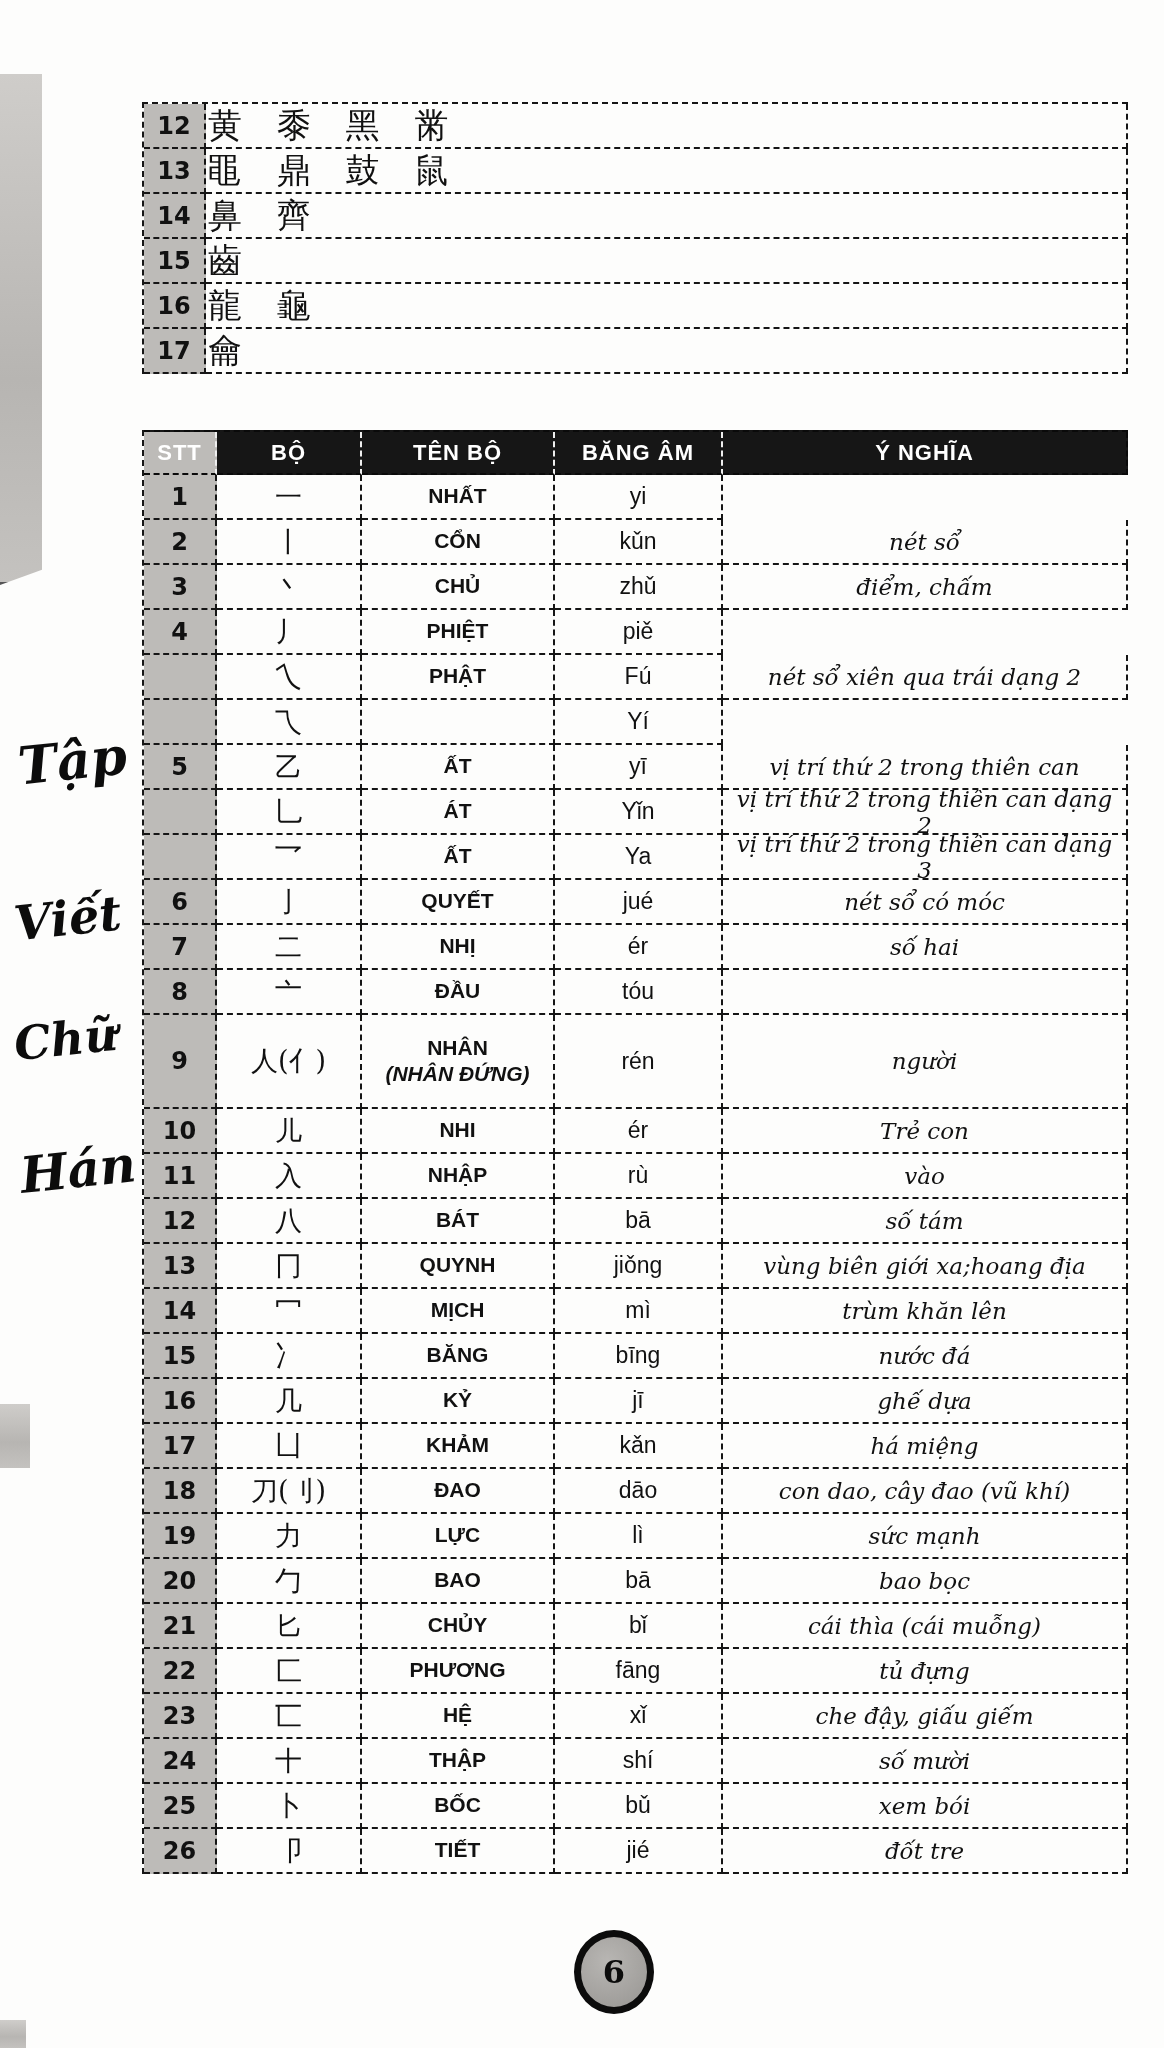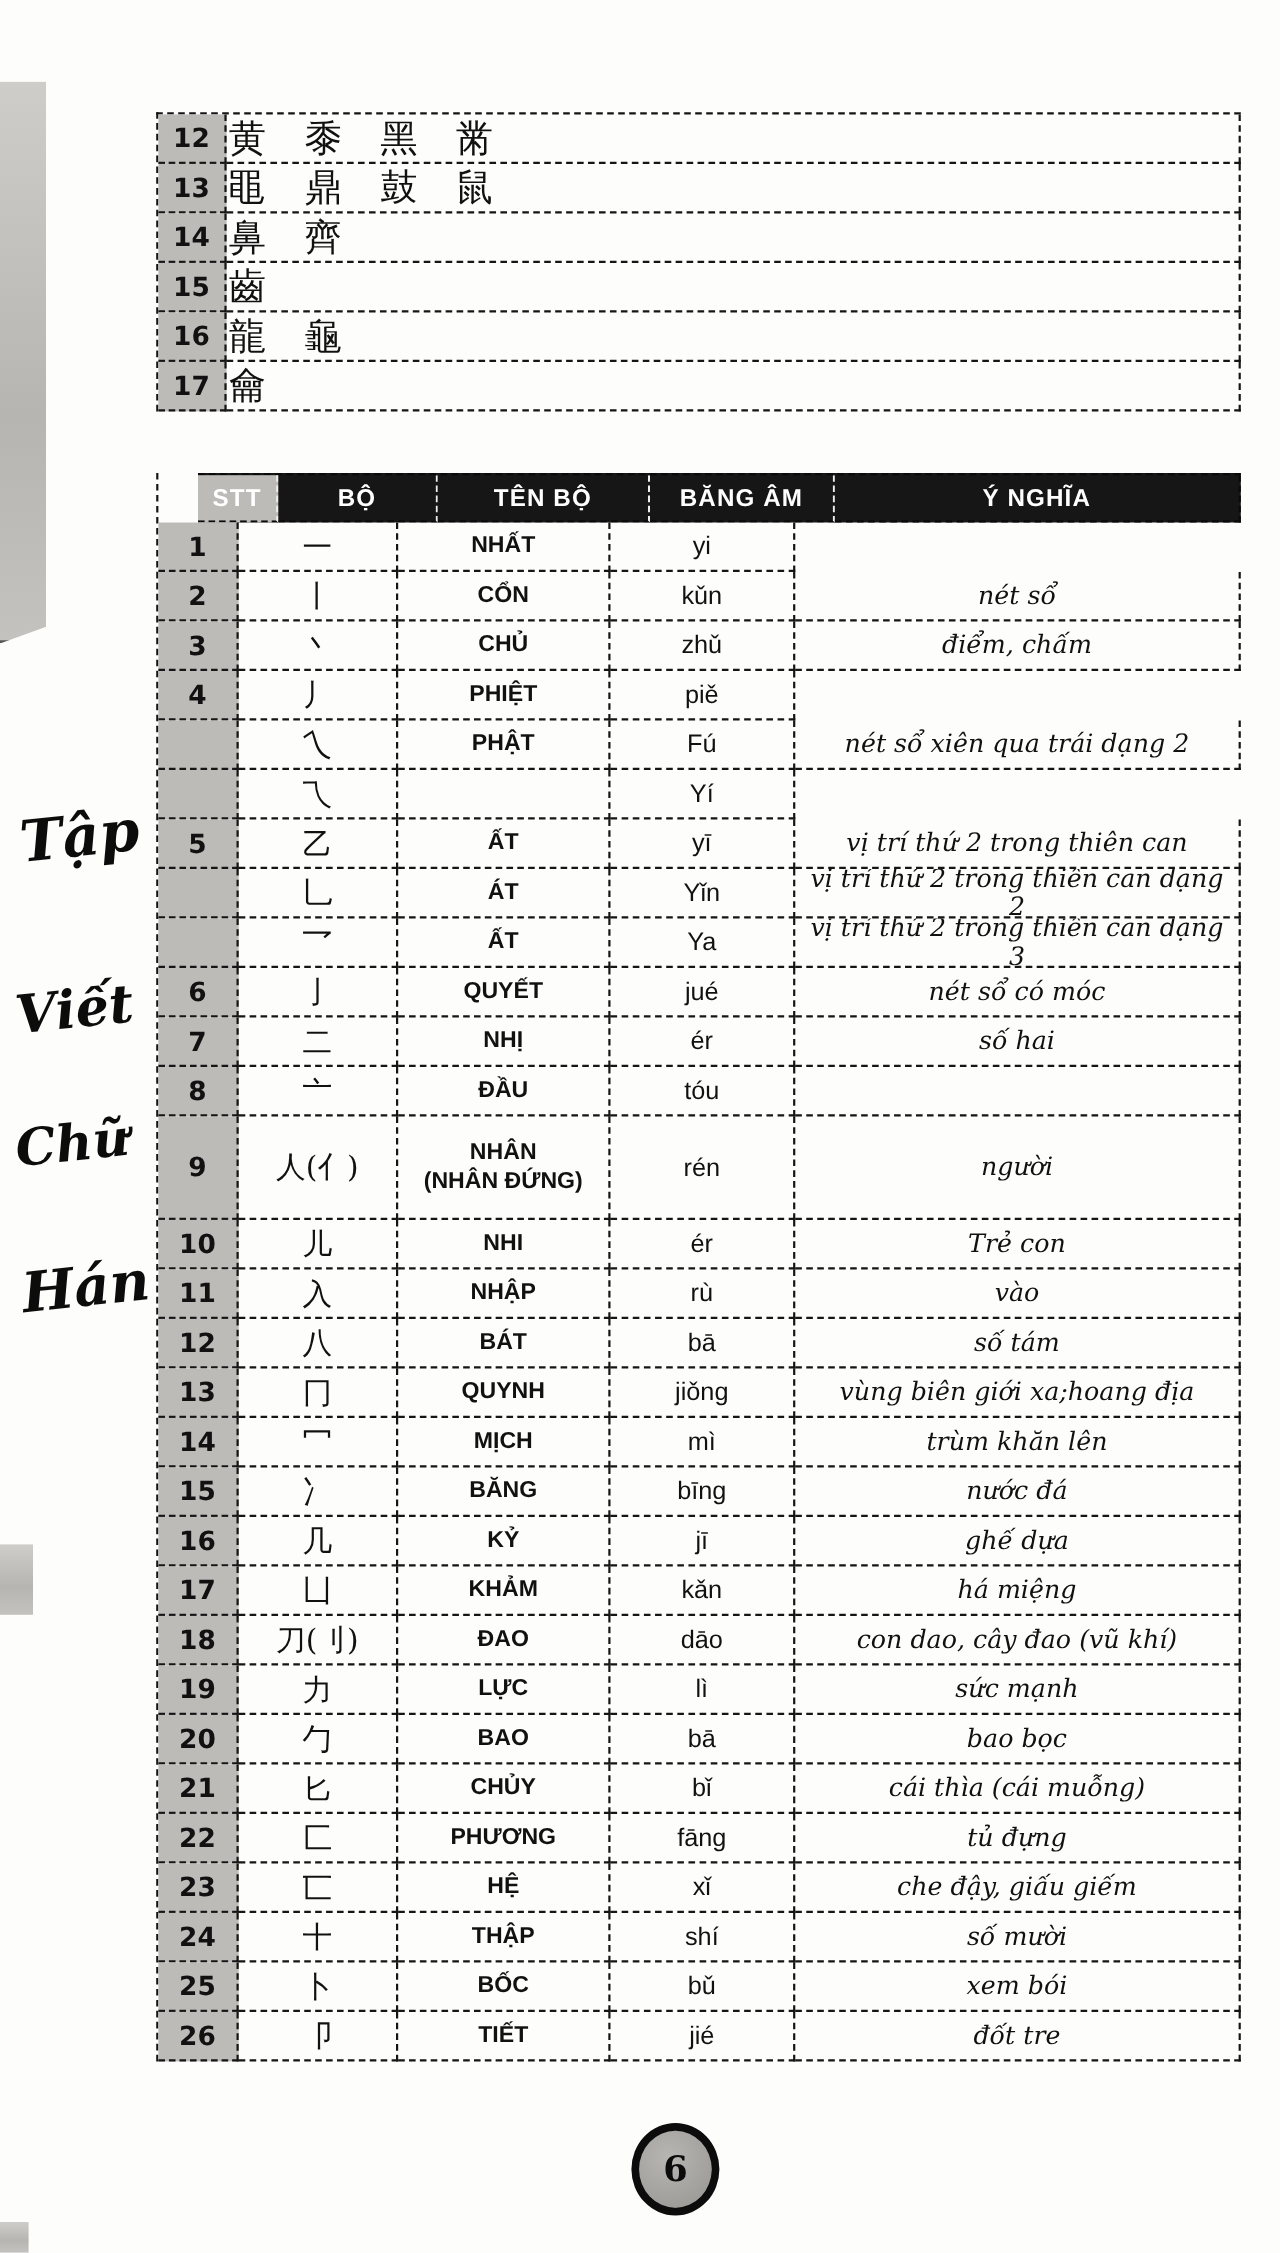"STT" .main-tbl .hdr { margin-left: 36px -> none }
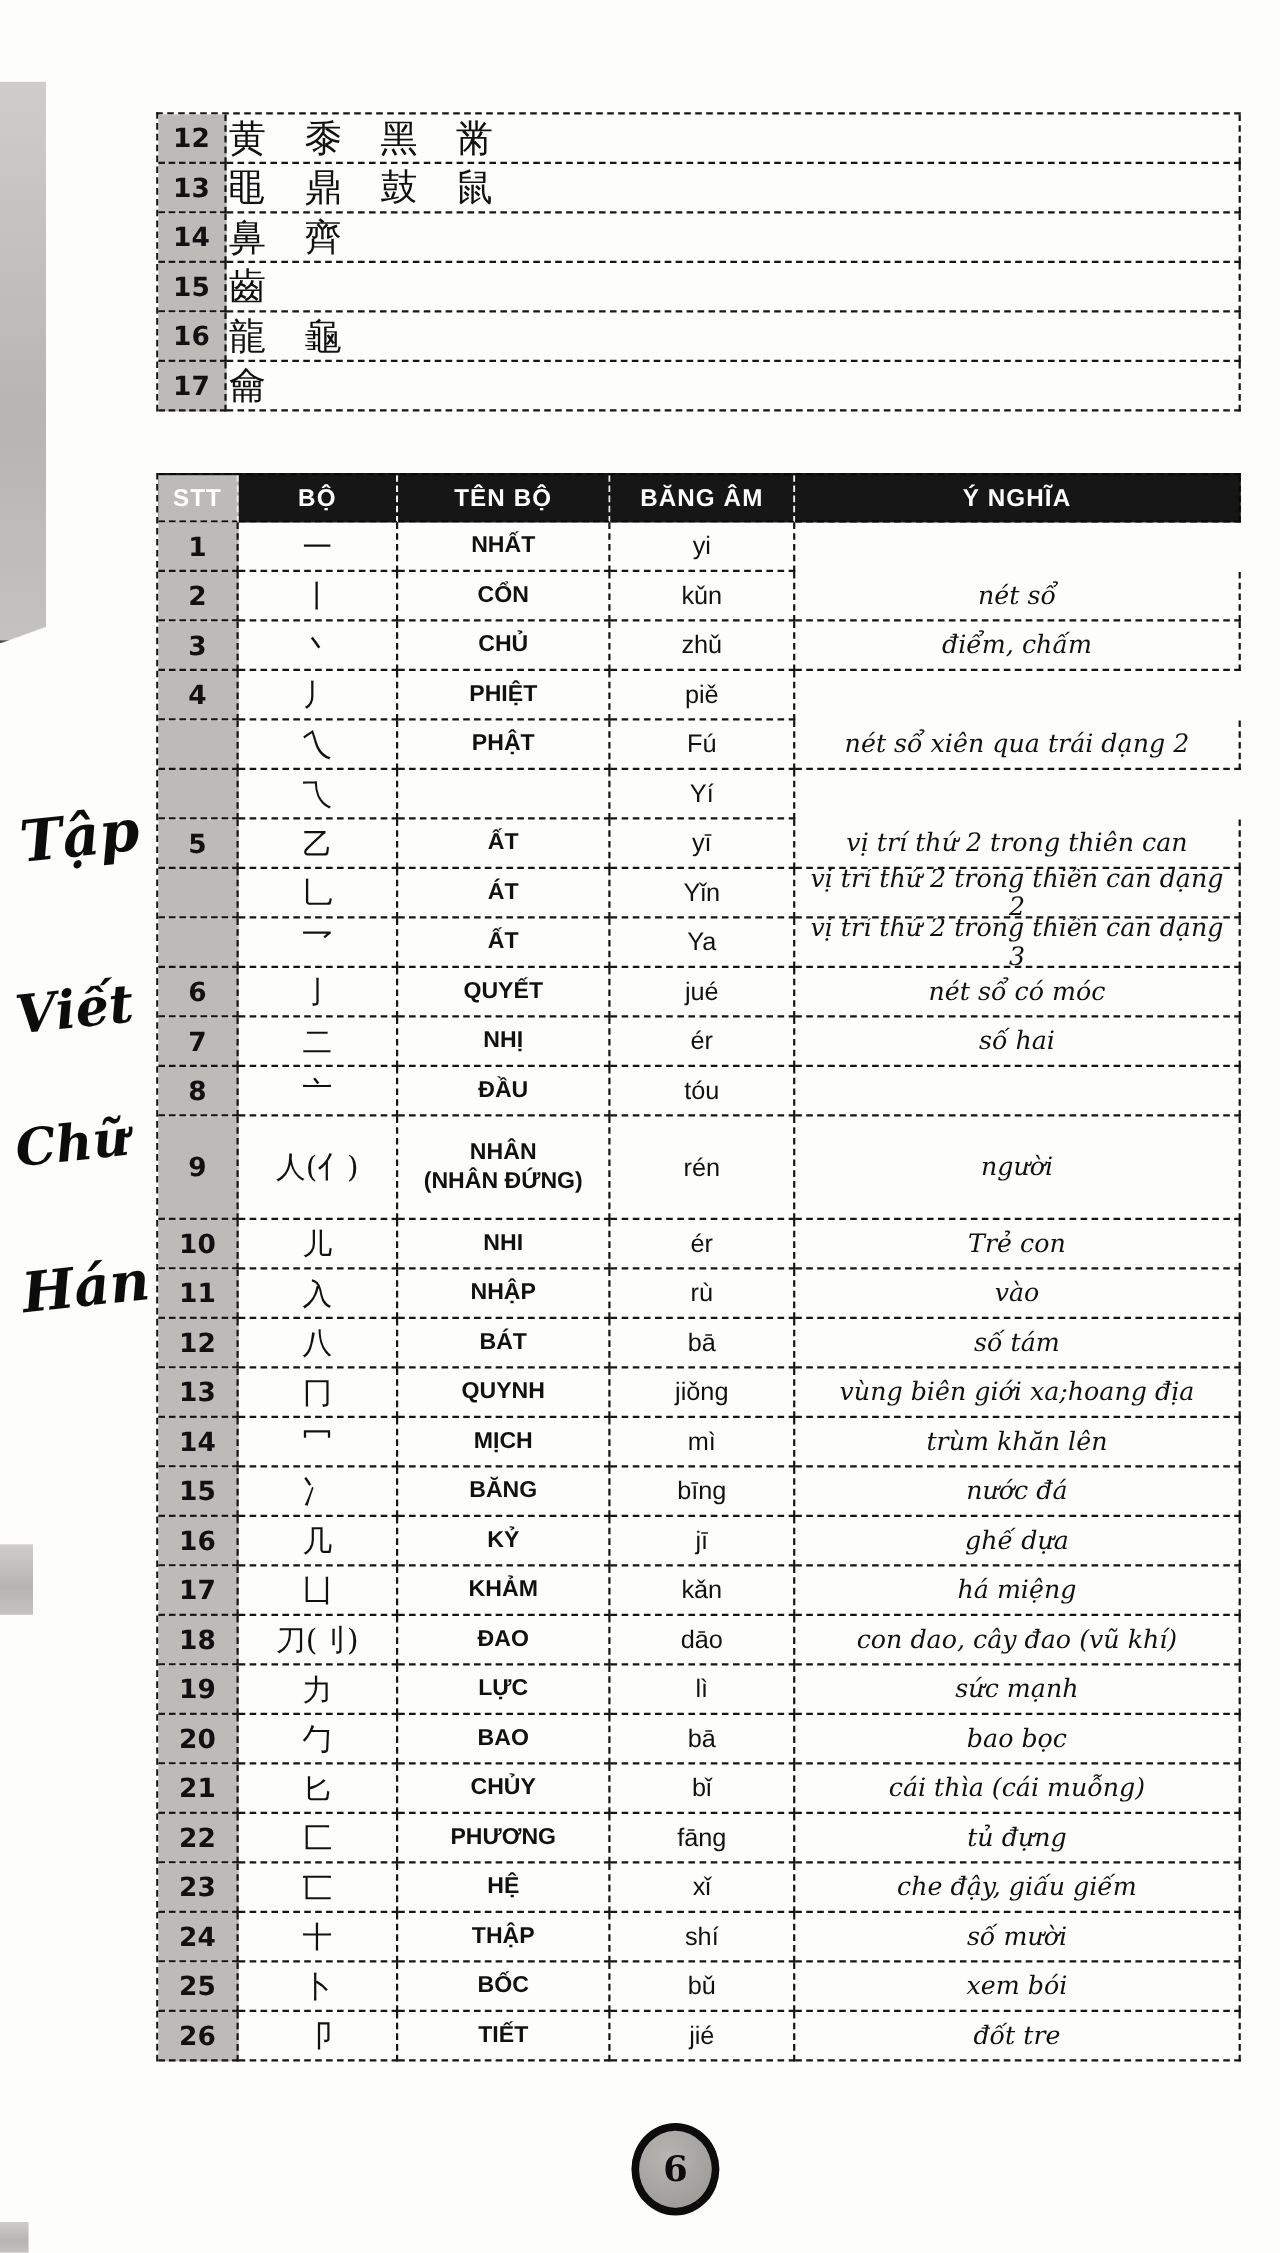"(NHÂN ĐỨNG)" .c-ten .sub { font-style: none -> italic }
